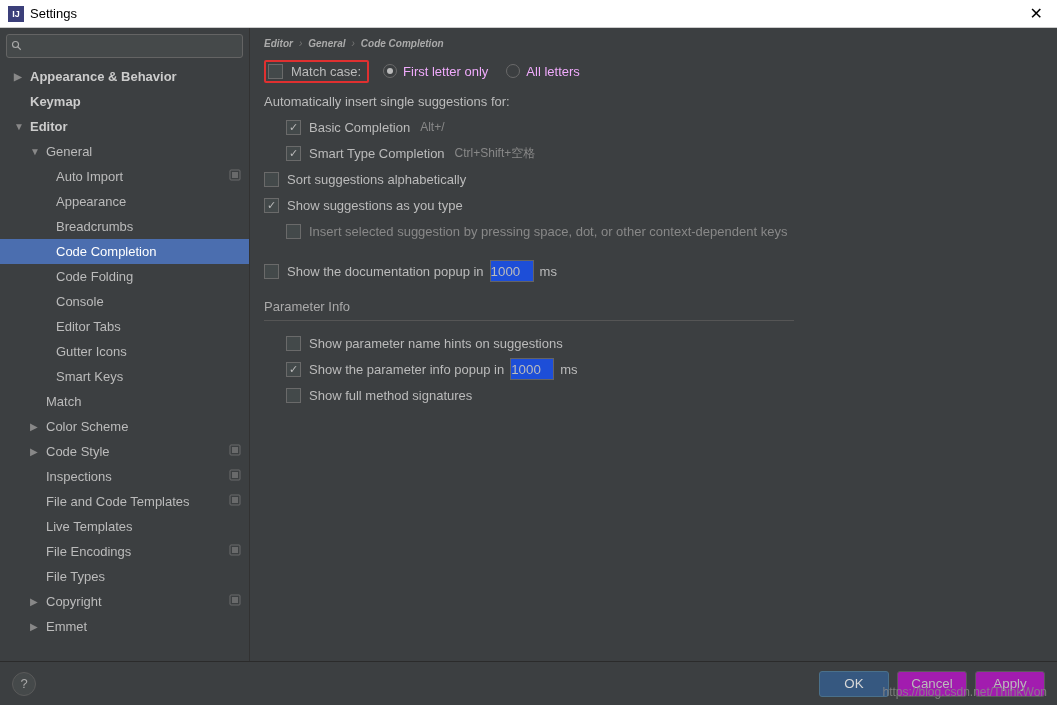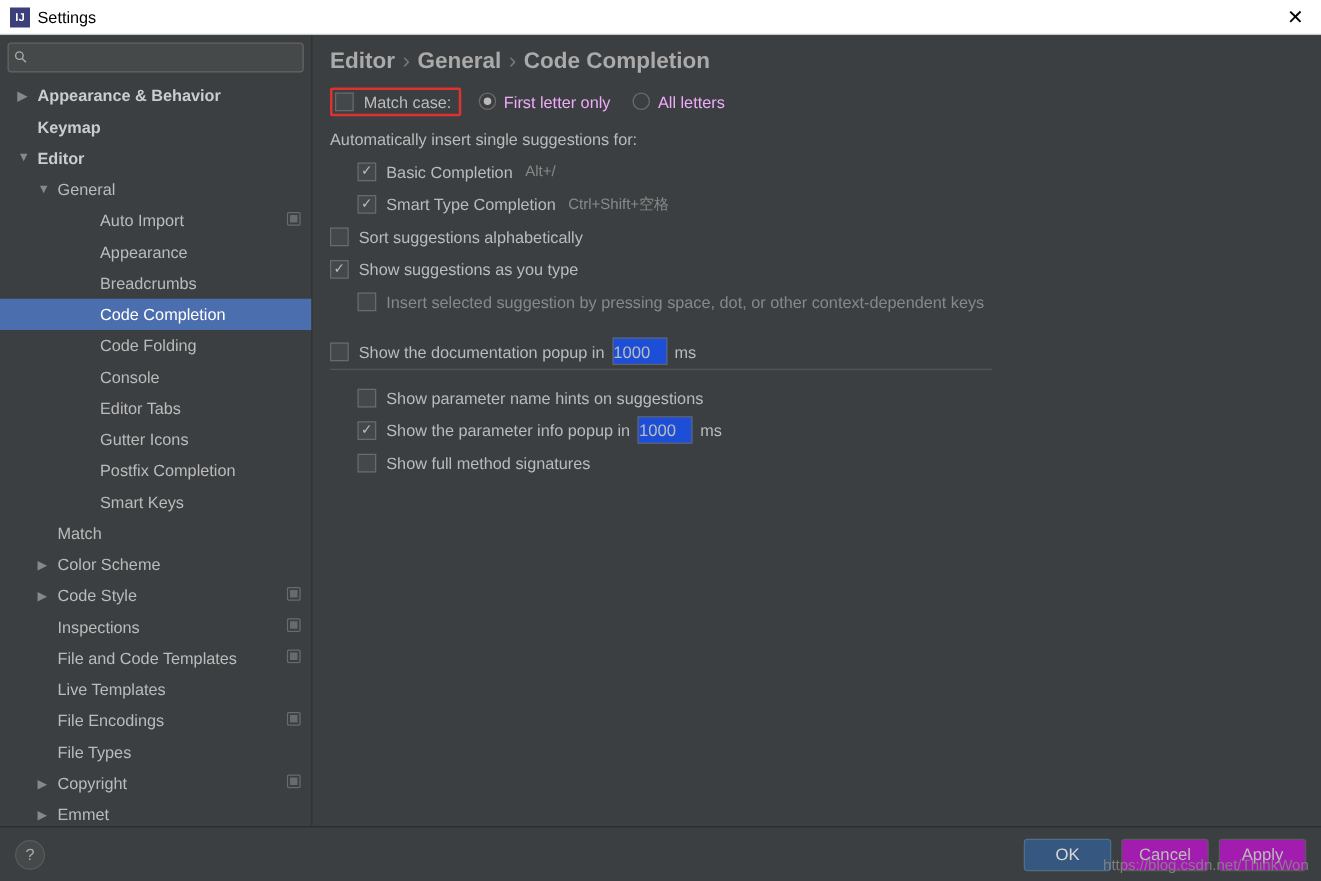"Editor › General › Code" .breadcrumb { font-size: 18px -> 10px; font-style: none -> italic }
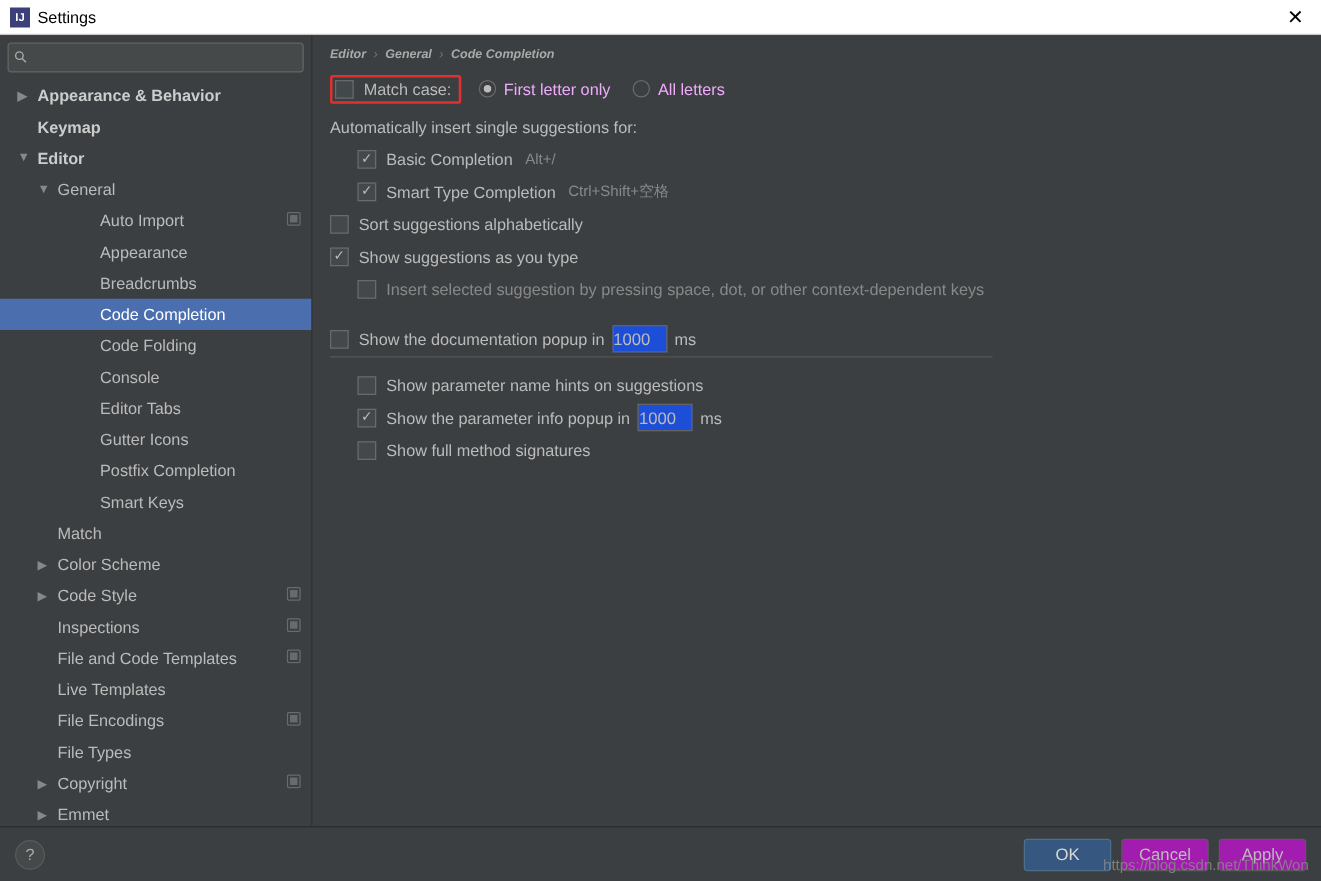"Auto Import" .lvl2 { padding-left: 64px -> 40px }
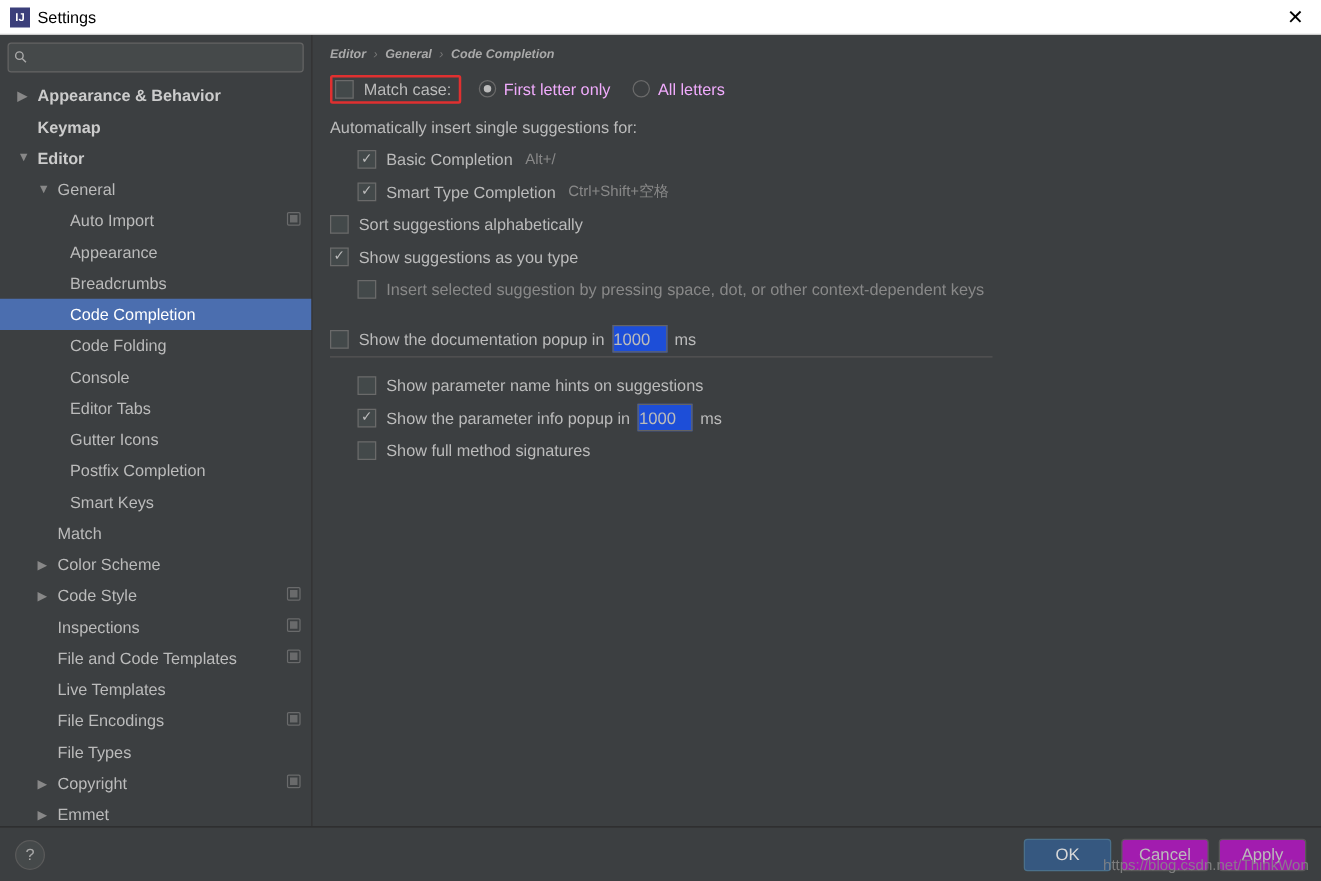"Parameter Info" div.section-header { html: none -> <div>Parameter Info</div> }
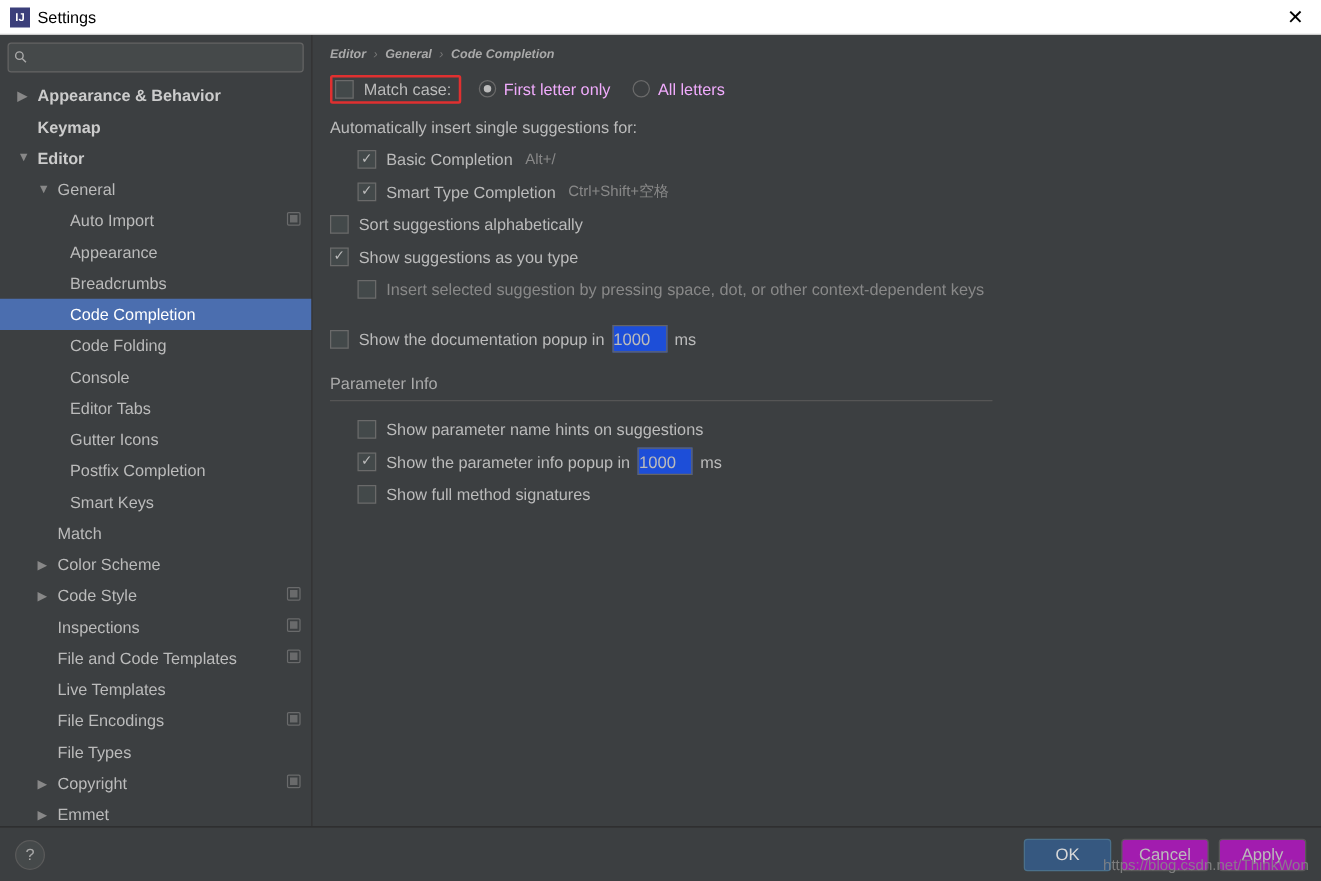"Postfix Completion" div.tree-item { html: <div> <span></span> <span>Postfix Completion</span> </div> -> none }
